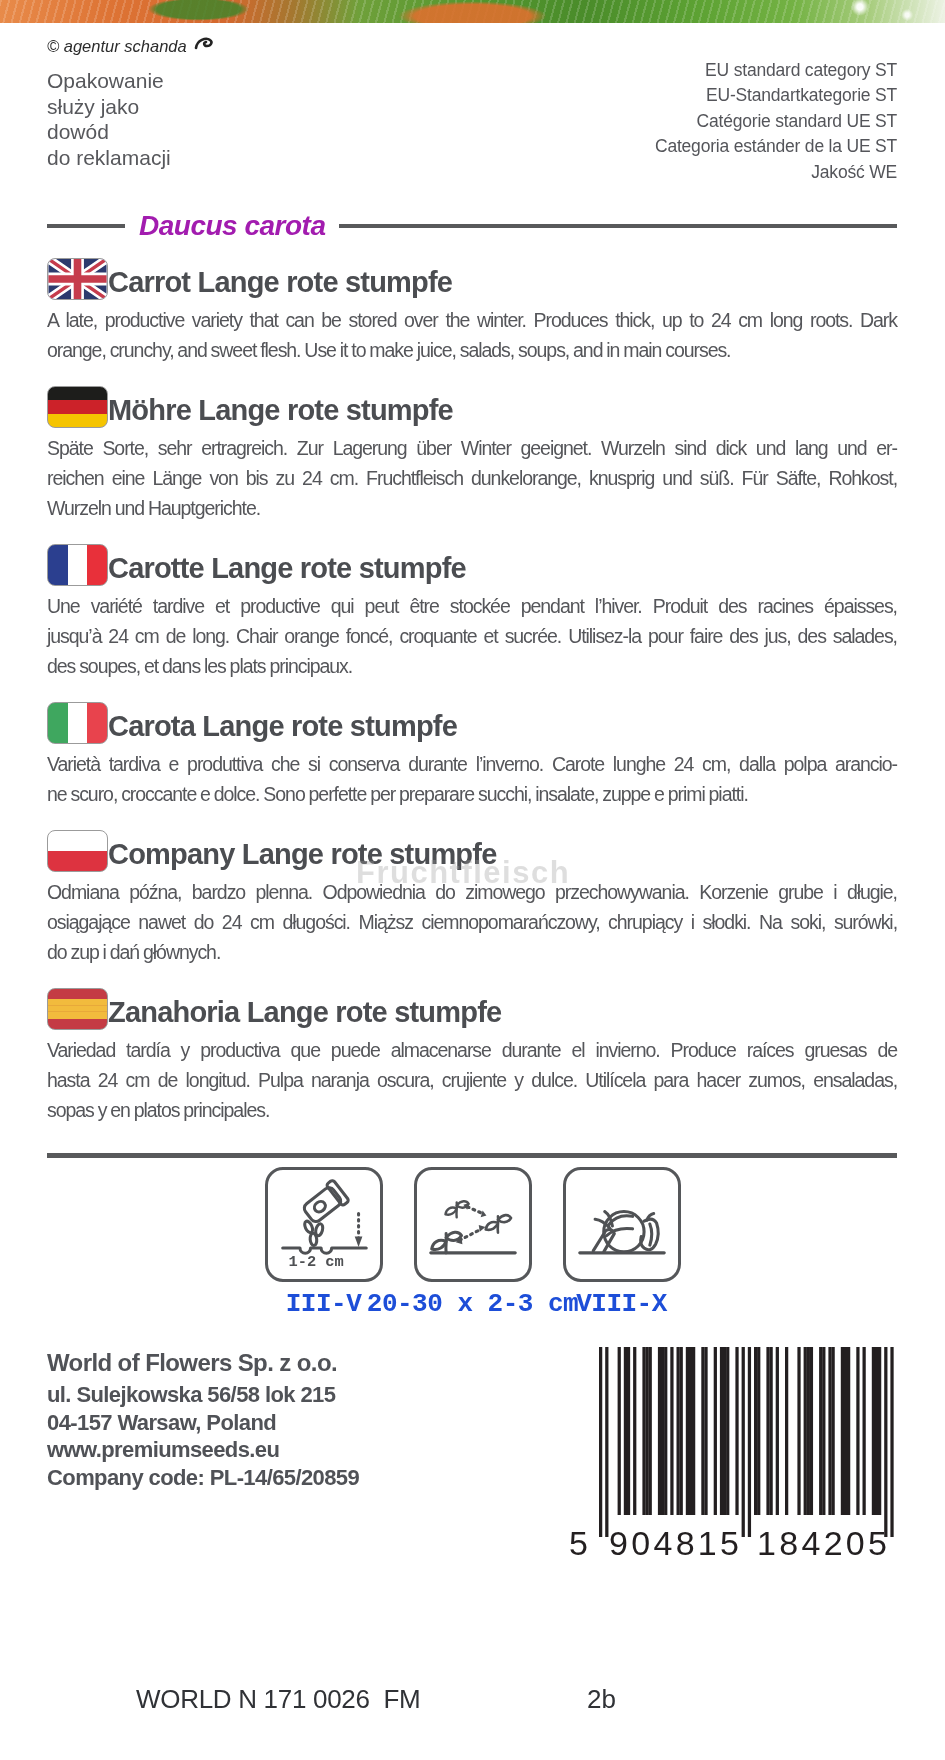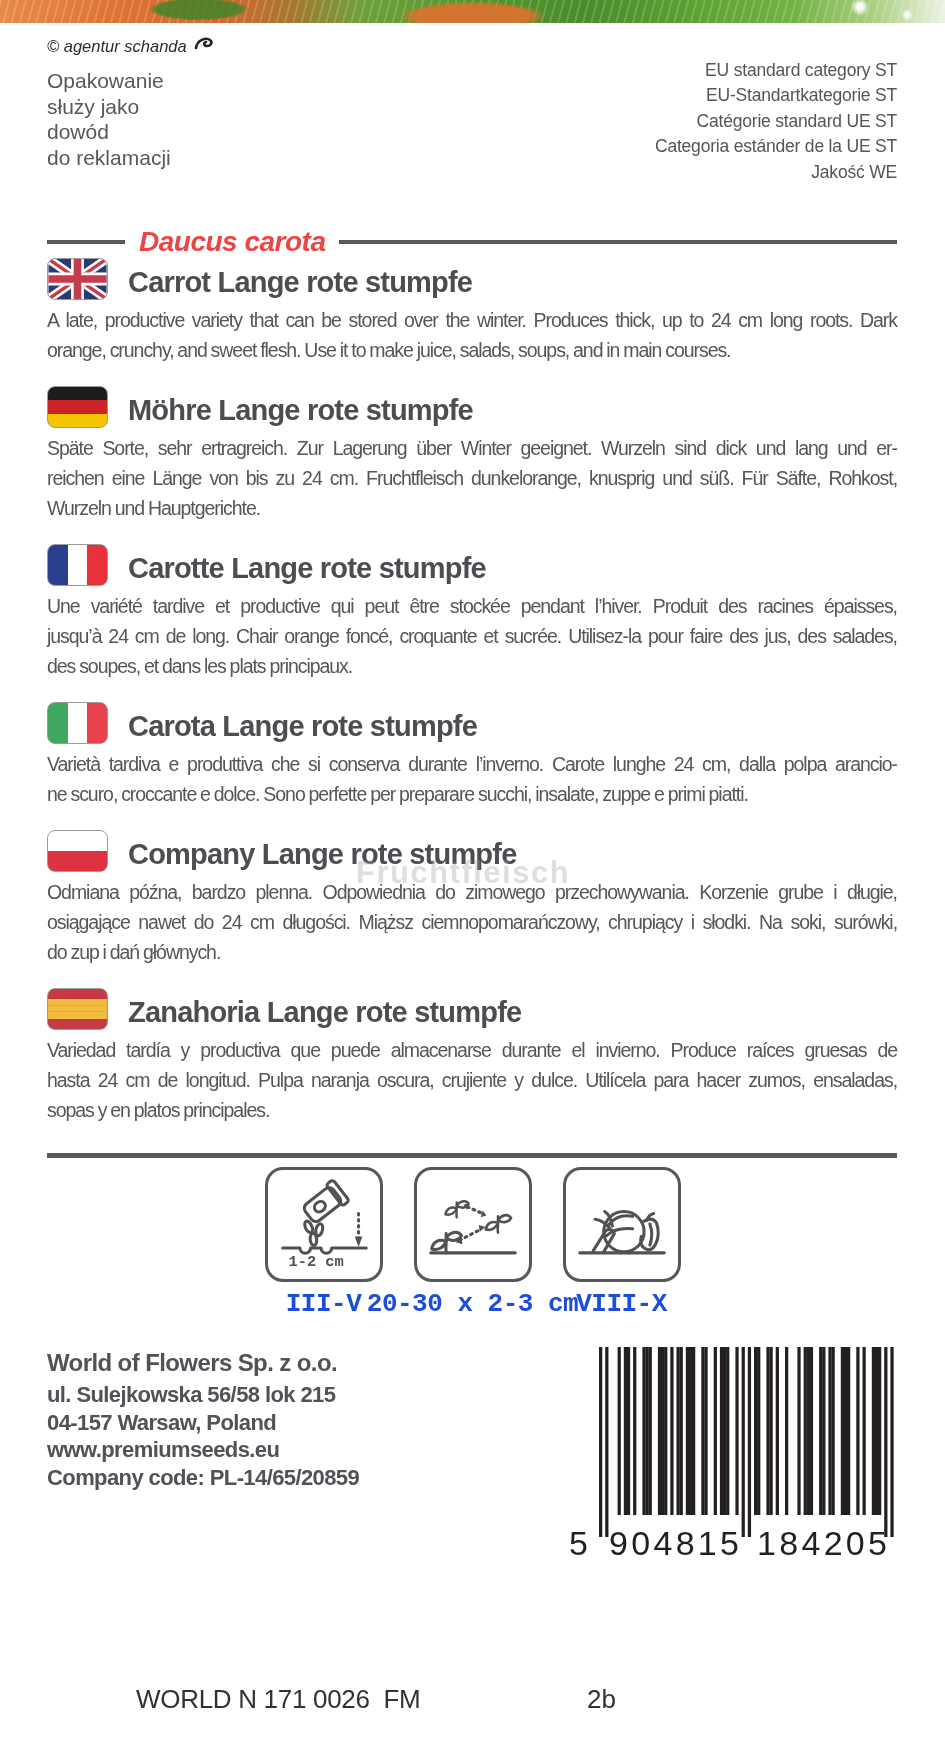"Daucus carota" .species-title { color: #ef4444 -> #a21caf; margin: 16px 14px -> 0 14px }
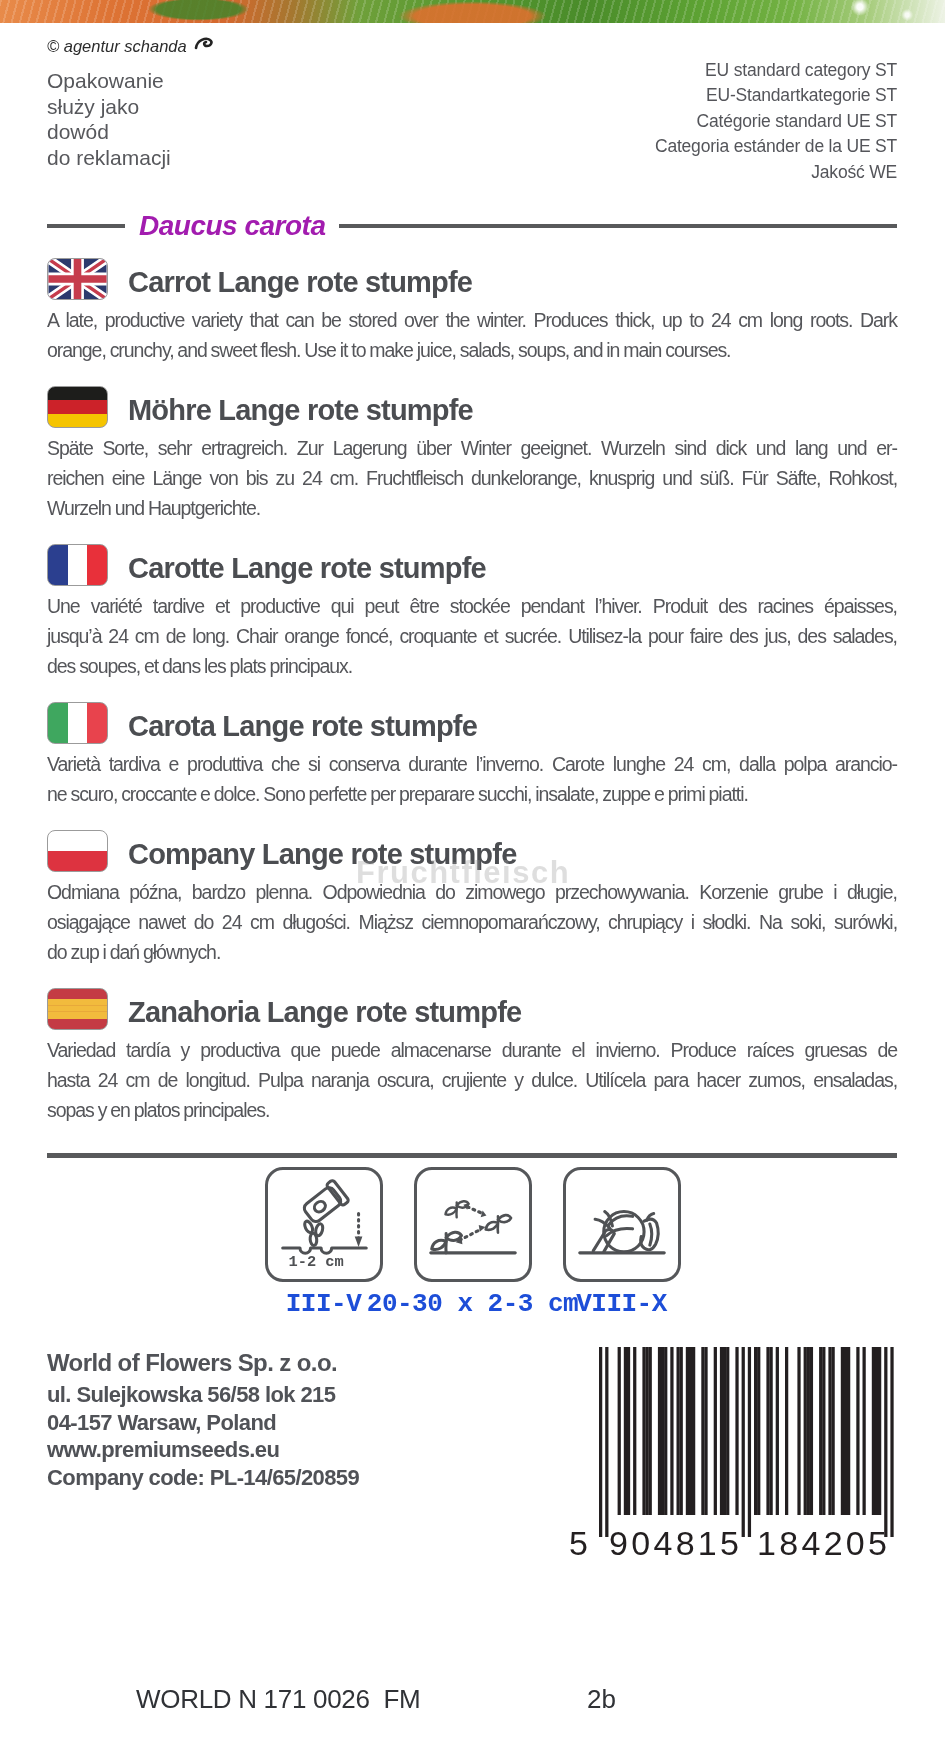"Carrot Lange rote stumpfe" .flagrow { gap: 20px -> 0 }
